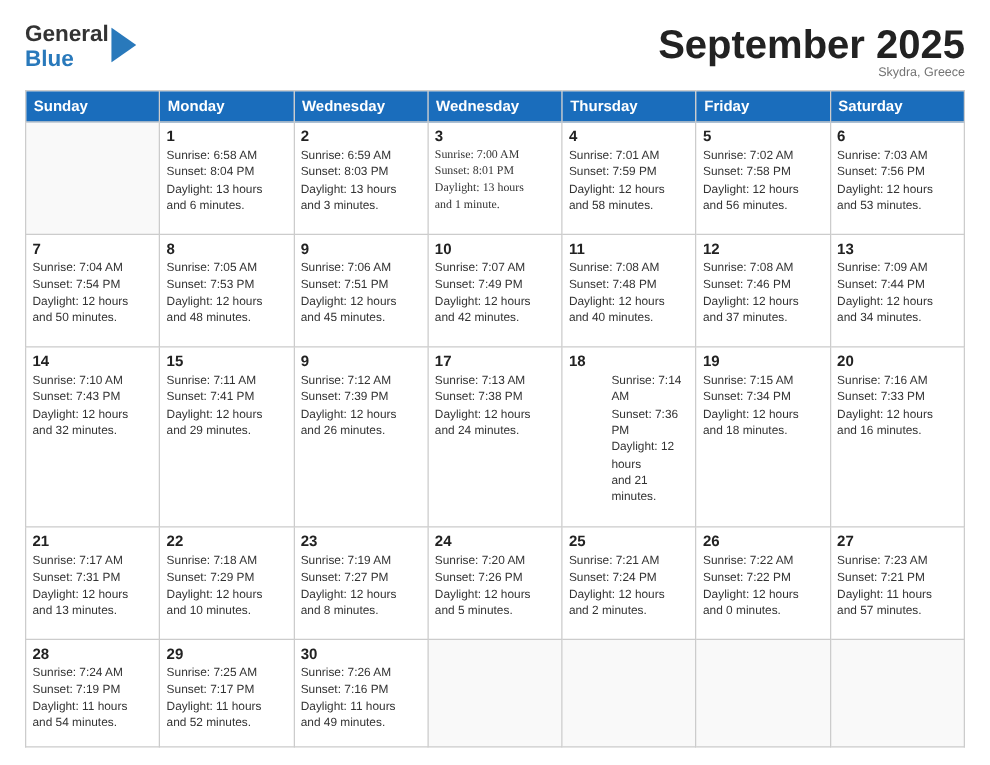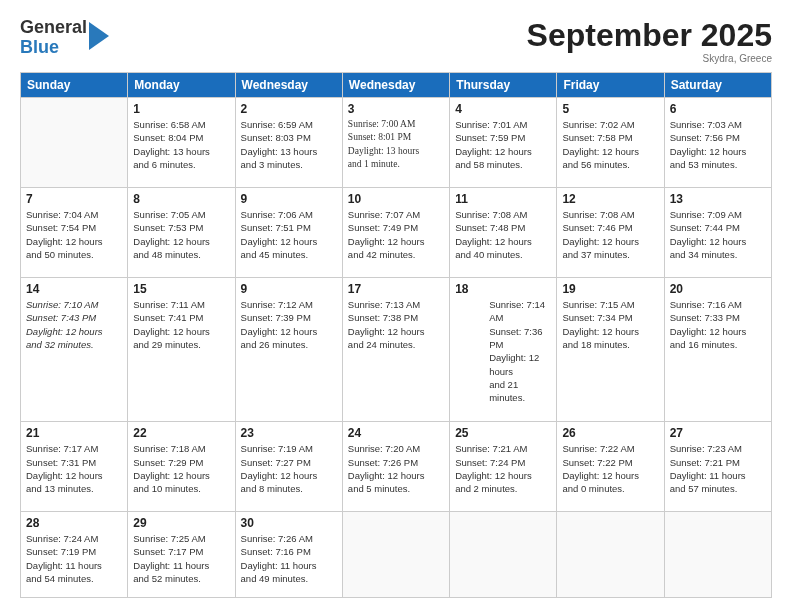"Sunrise: 7:10 AM" div.day-info { font-style: italic -> none }
